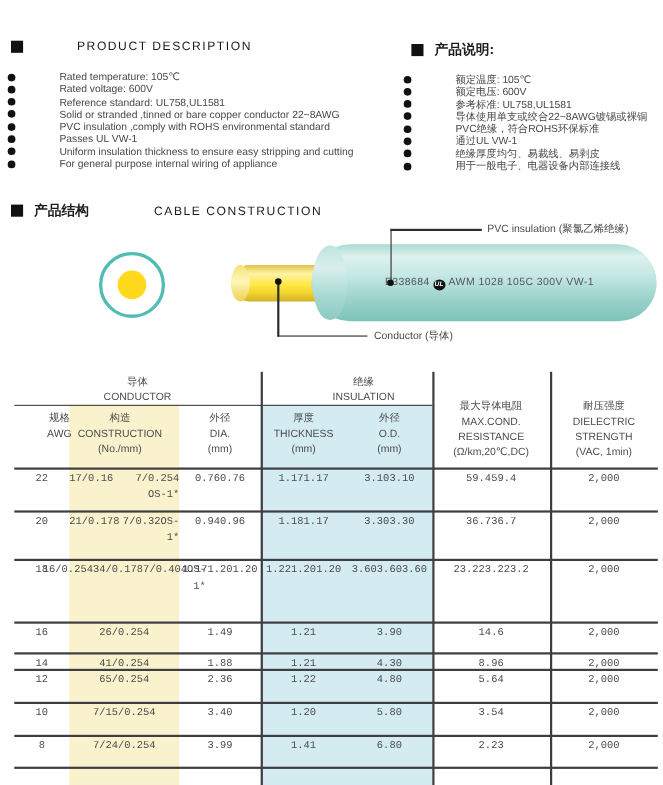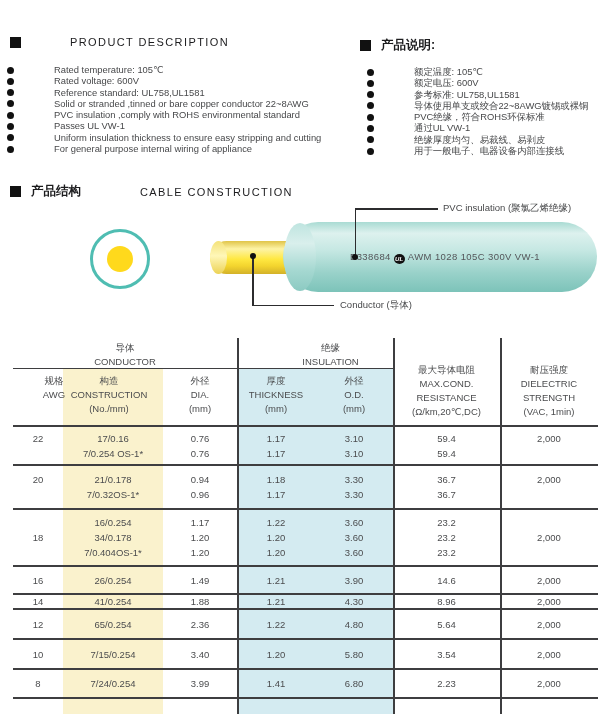"产品说明:" div.abs { left: 360px -> 374px }
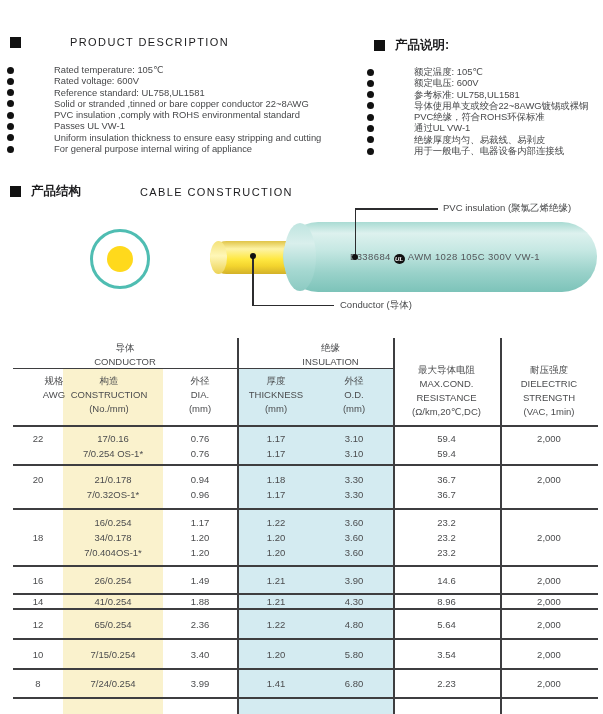"22" .tcell { flex-direction: column -> none; font-family: none -> Liberation Mono, monospace; text-align: center -> right }
